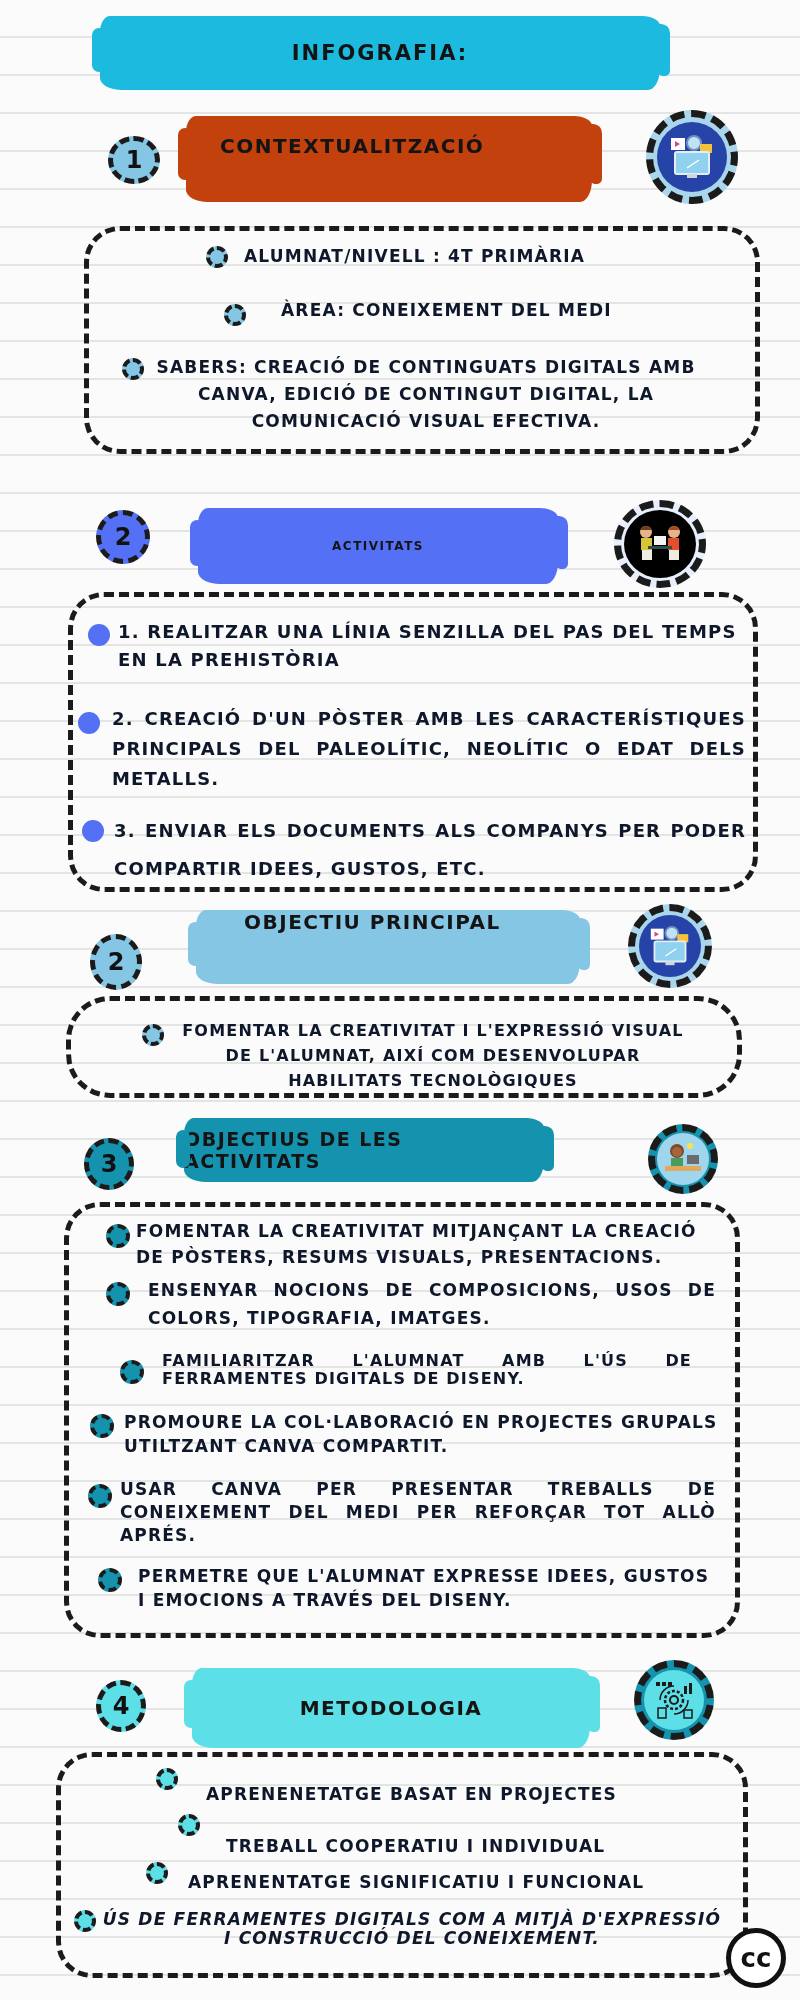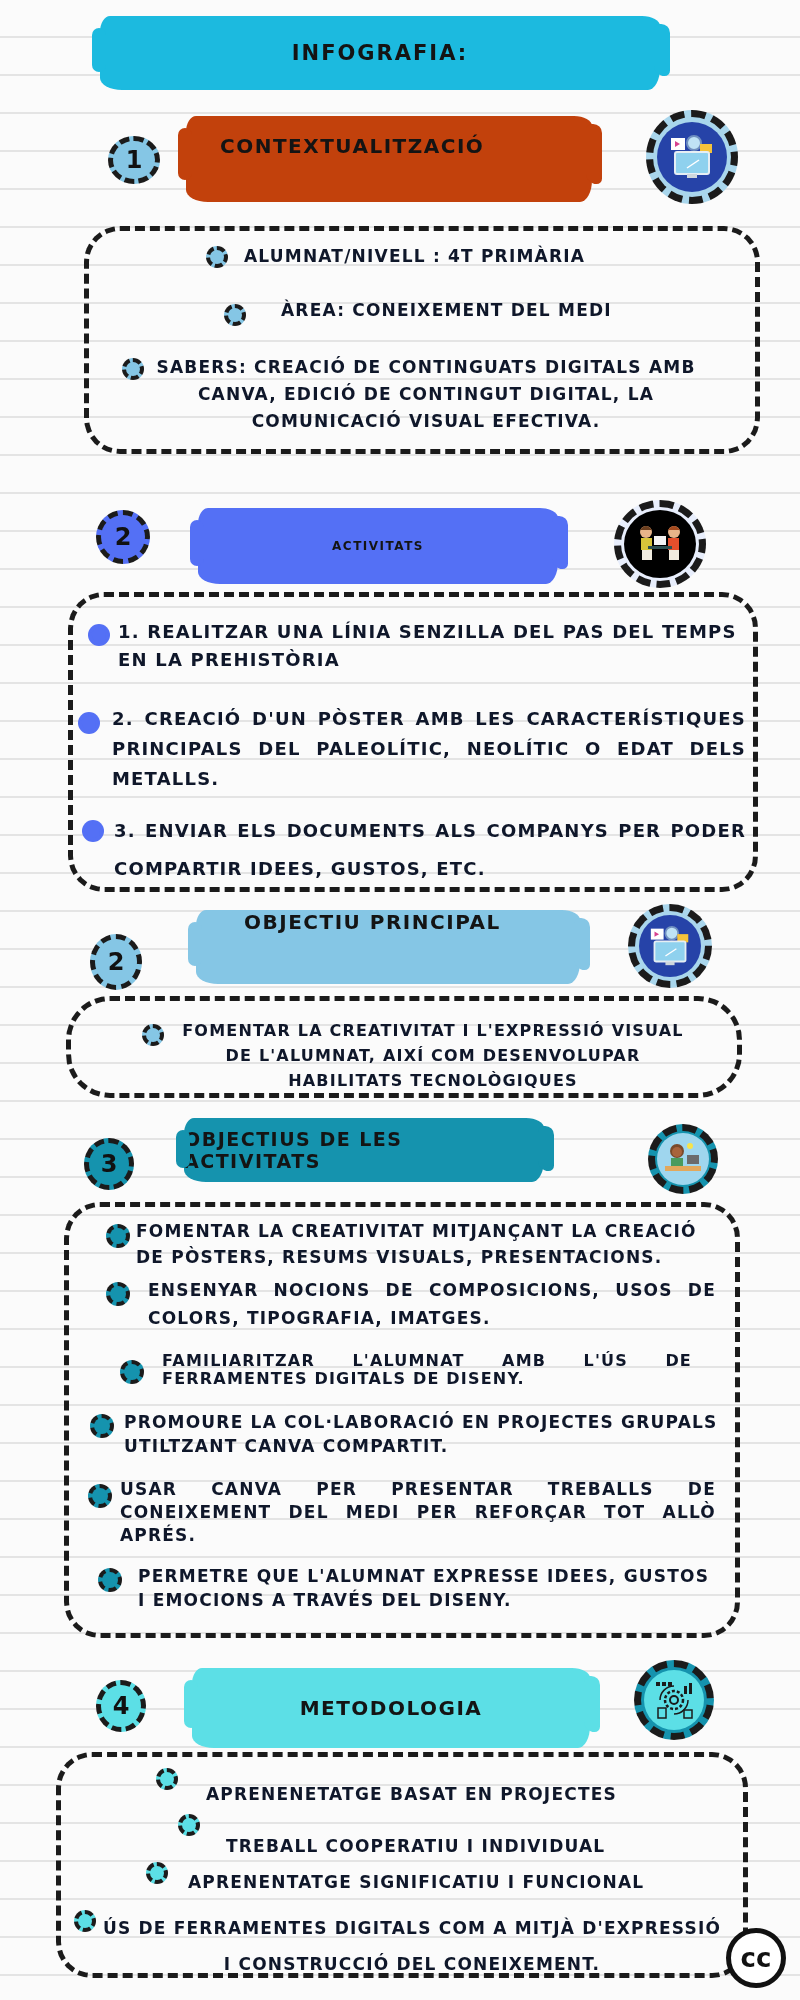"ÚS DE FERRAMENTES DIGITALS COM" div.item { font-style: none -> italic; line-height: 36px -> 19px }
